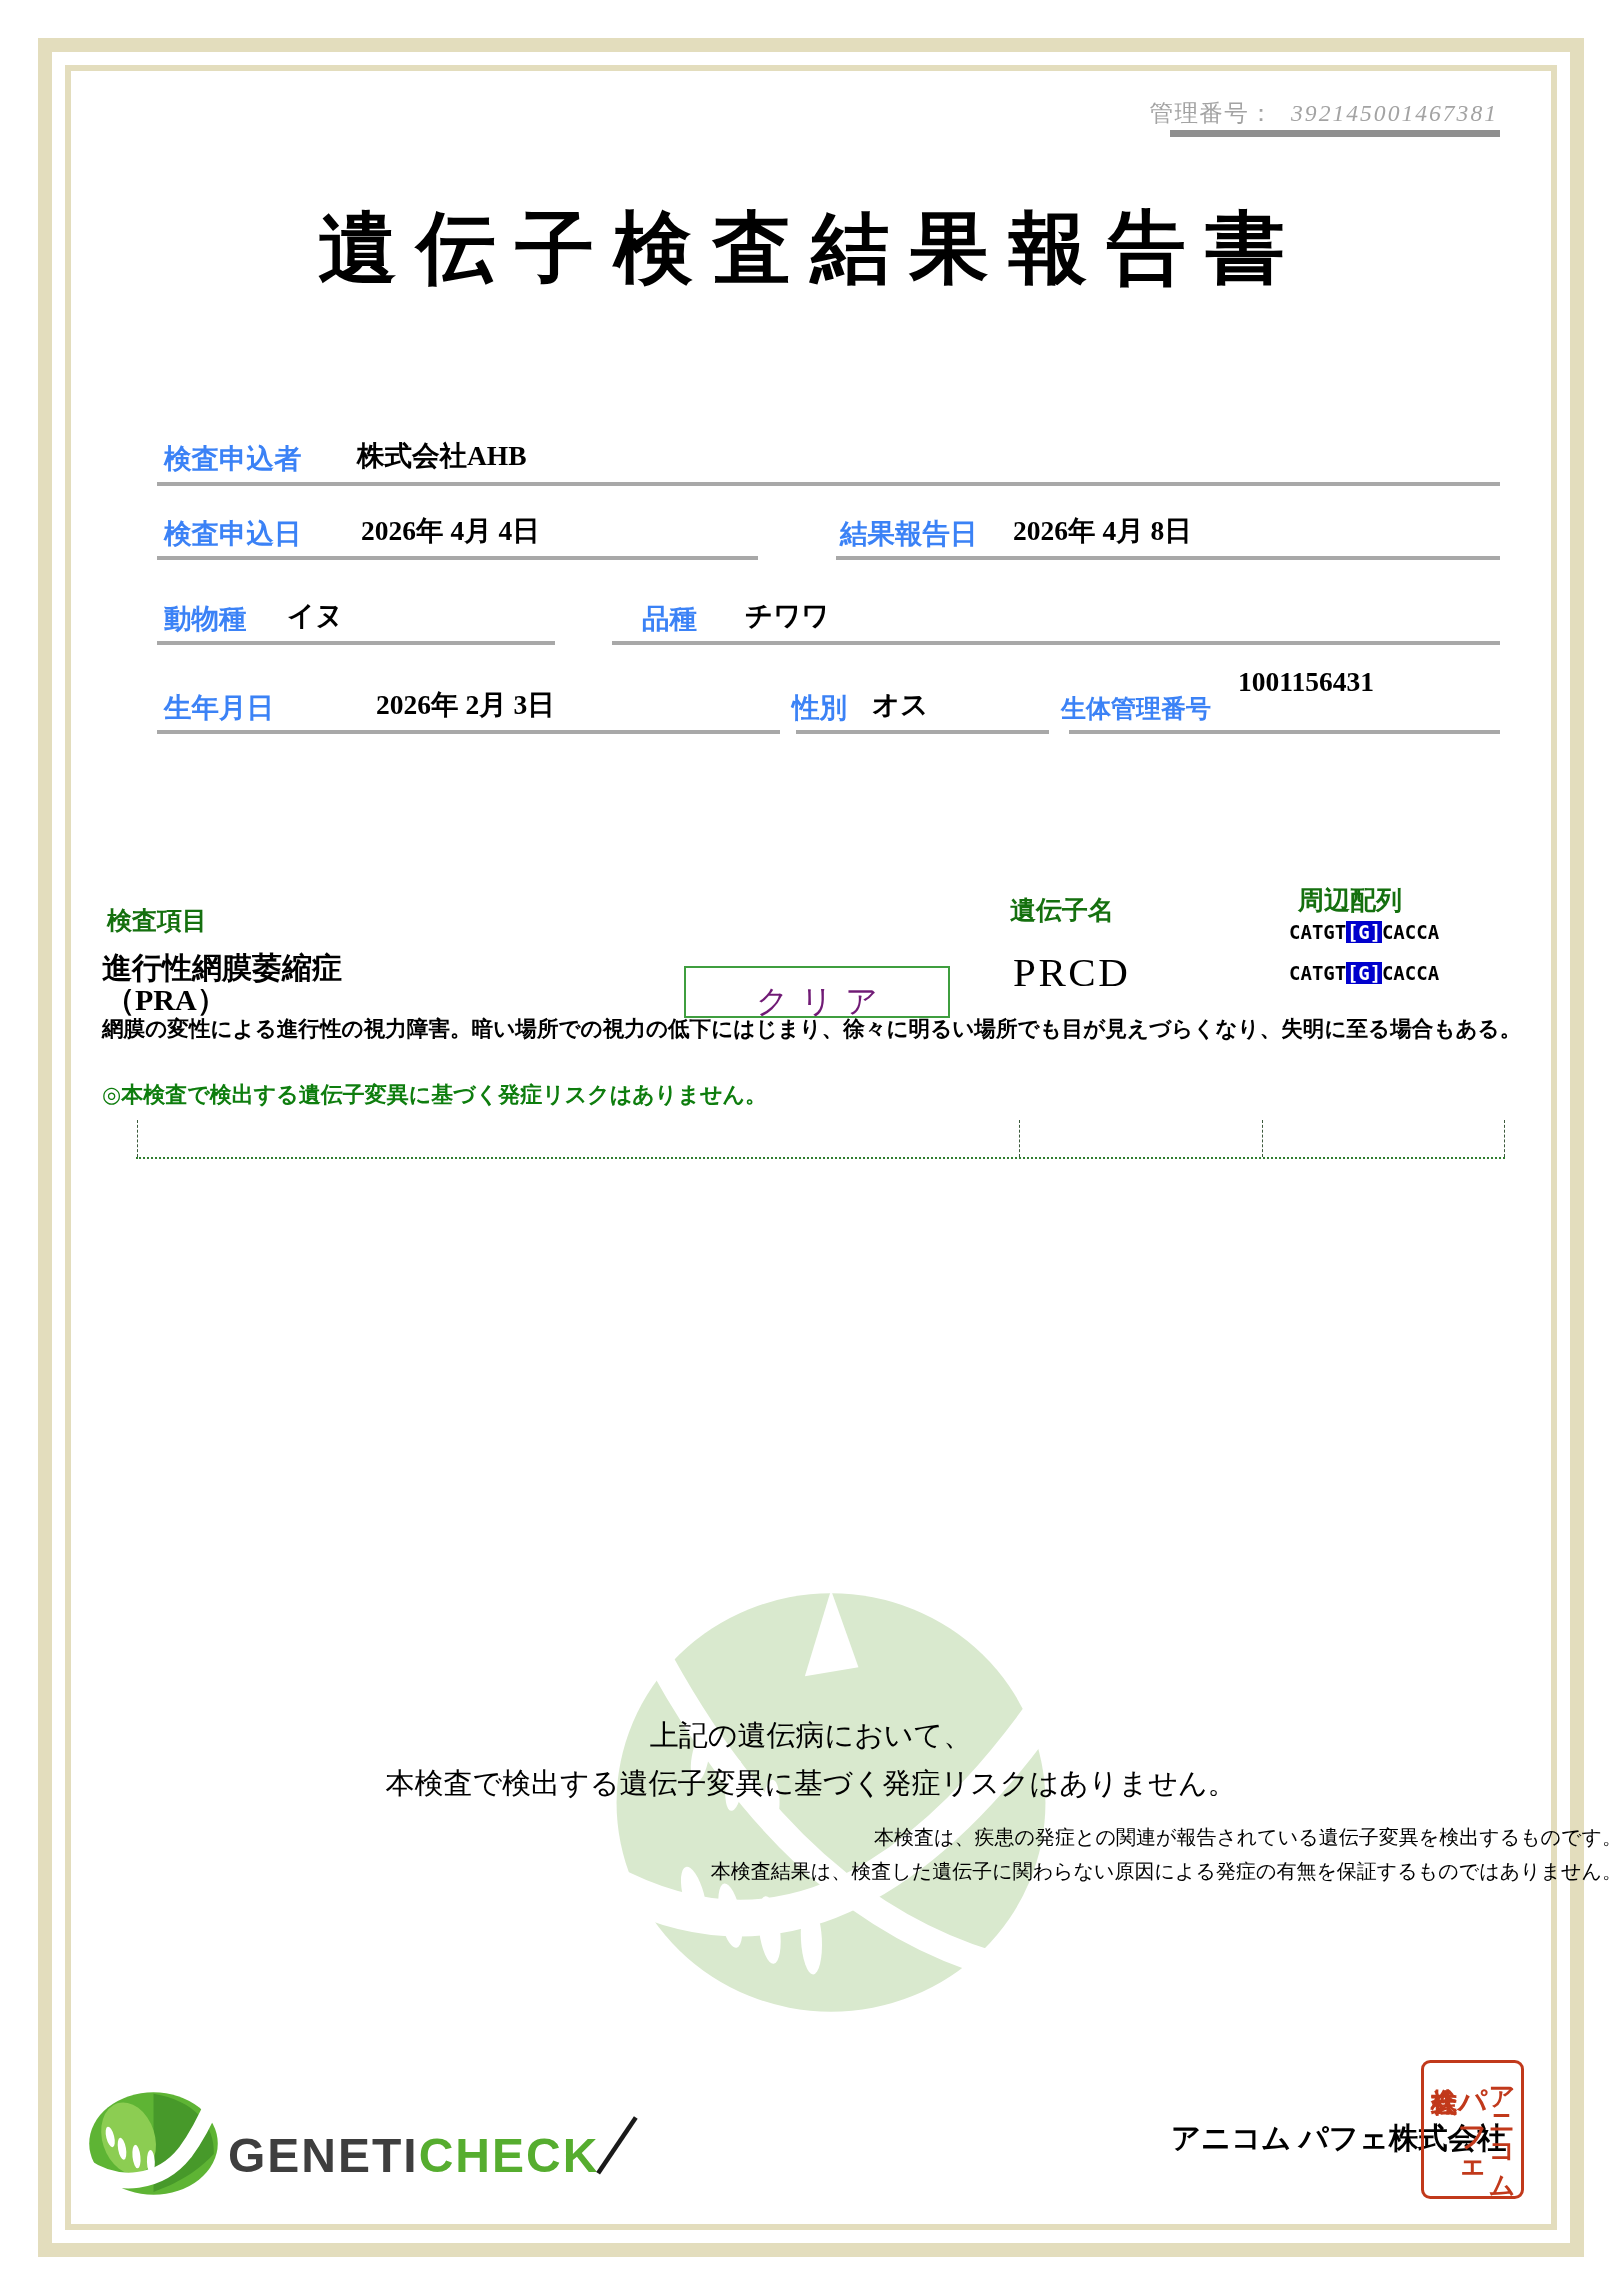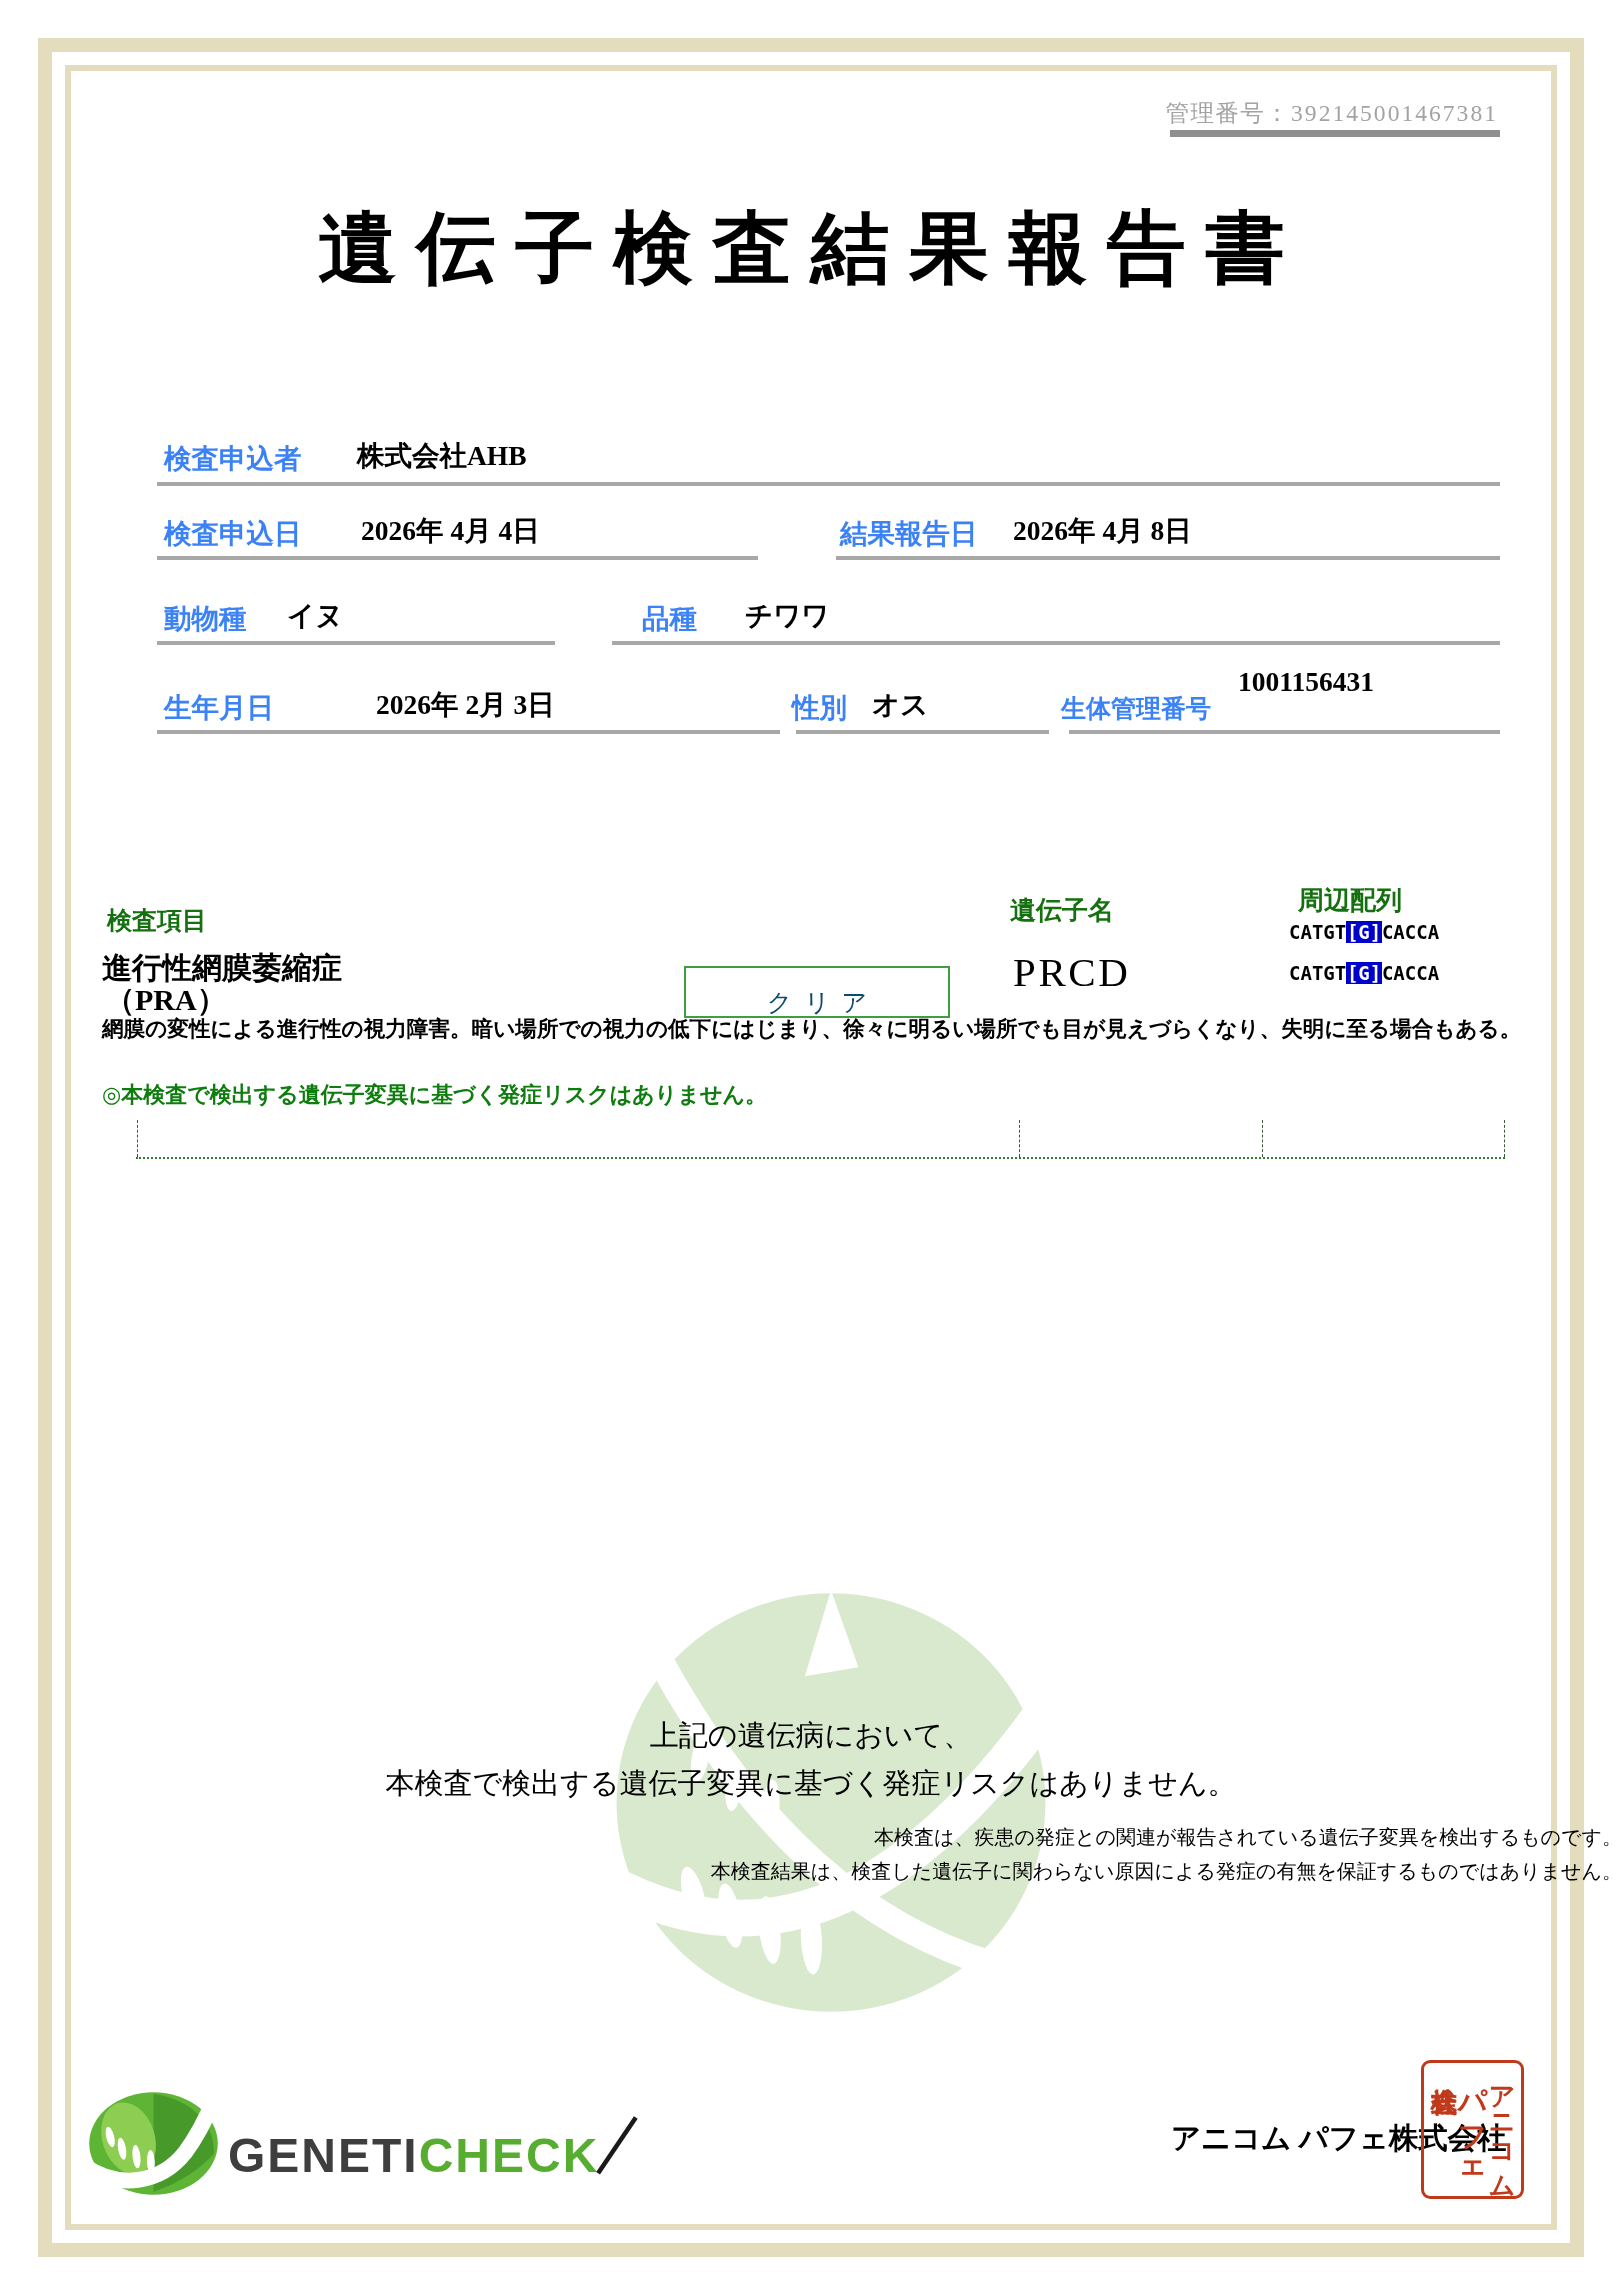"392145001467381" .control-line .num { font-style: none -> italic; margin-left: 1px -> 17px }
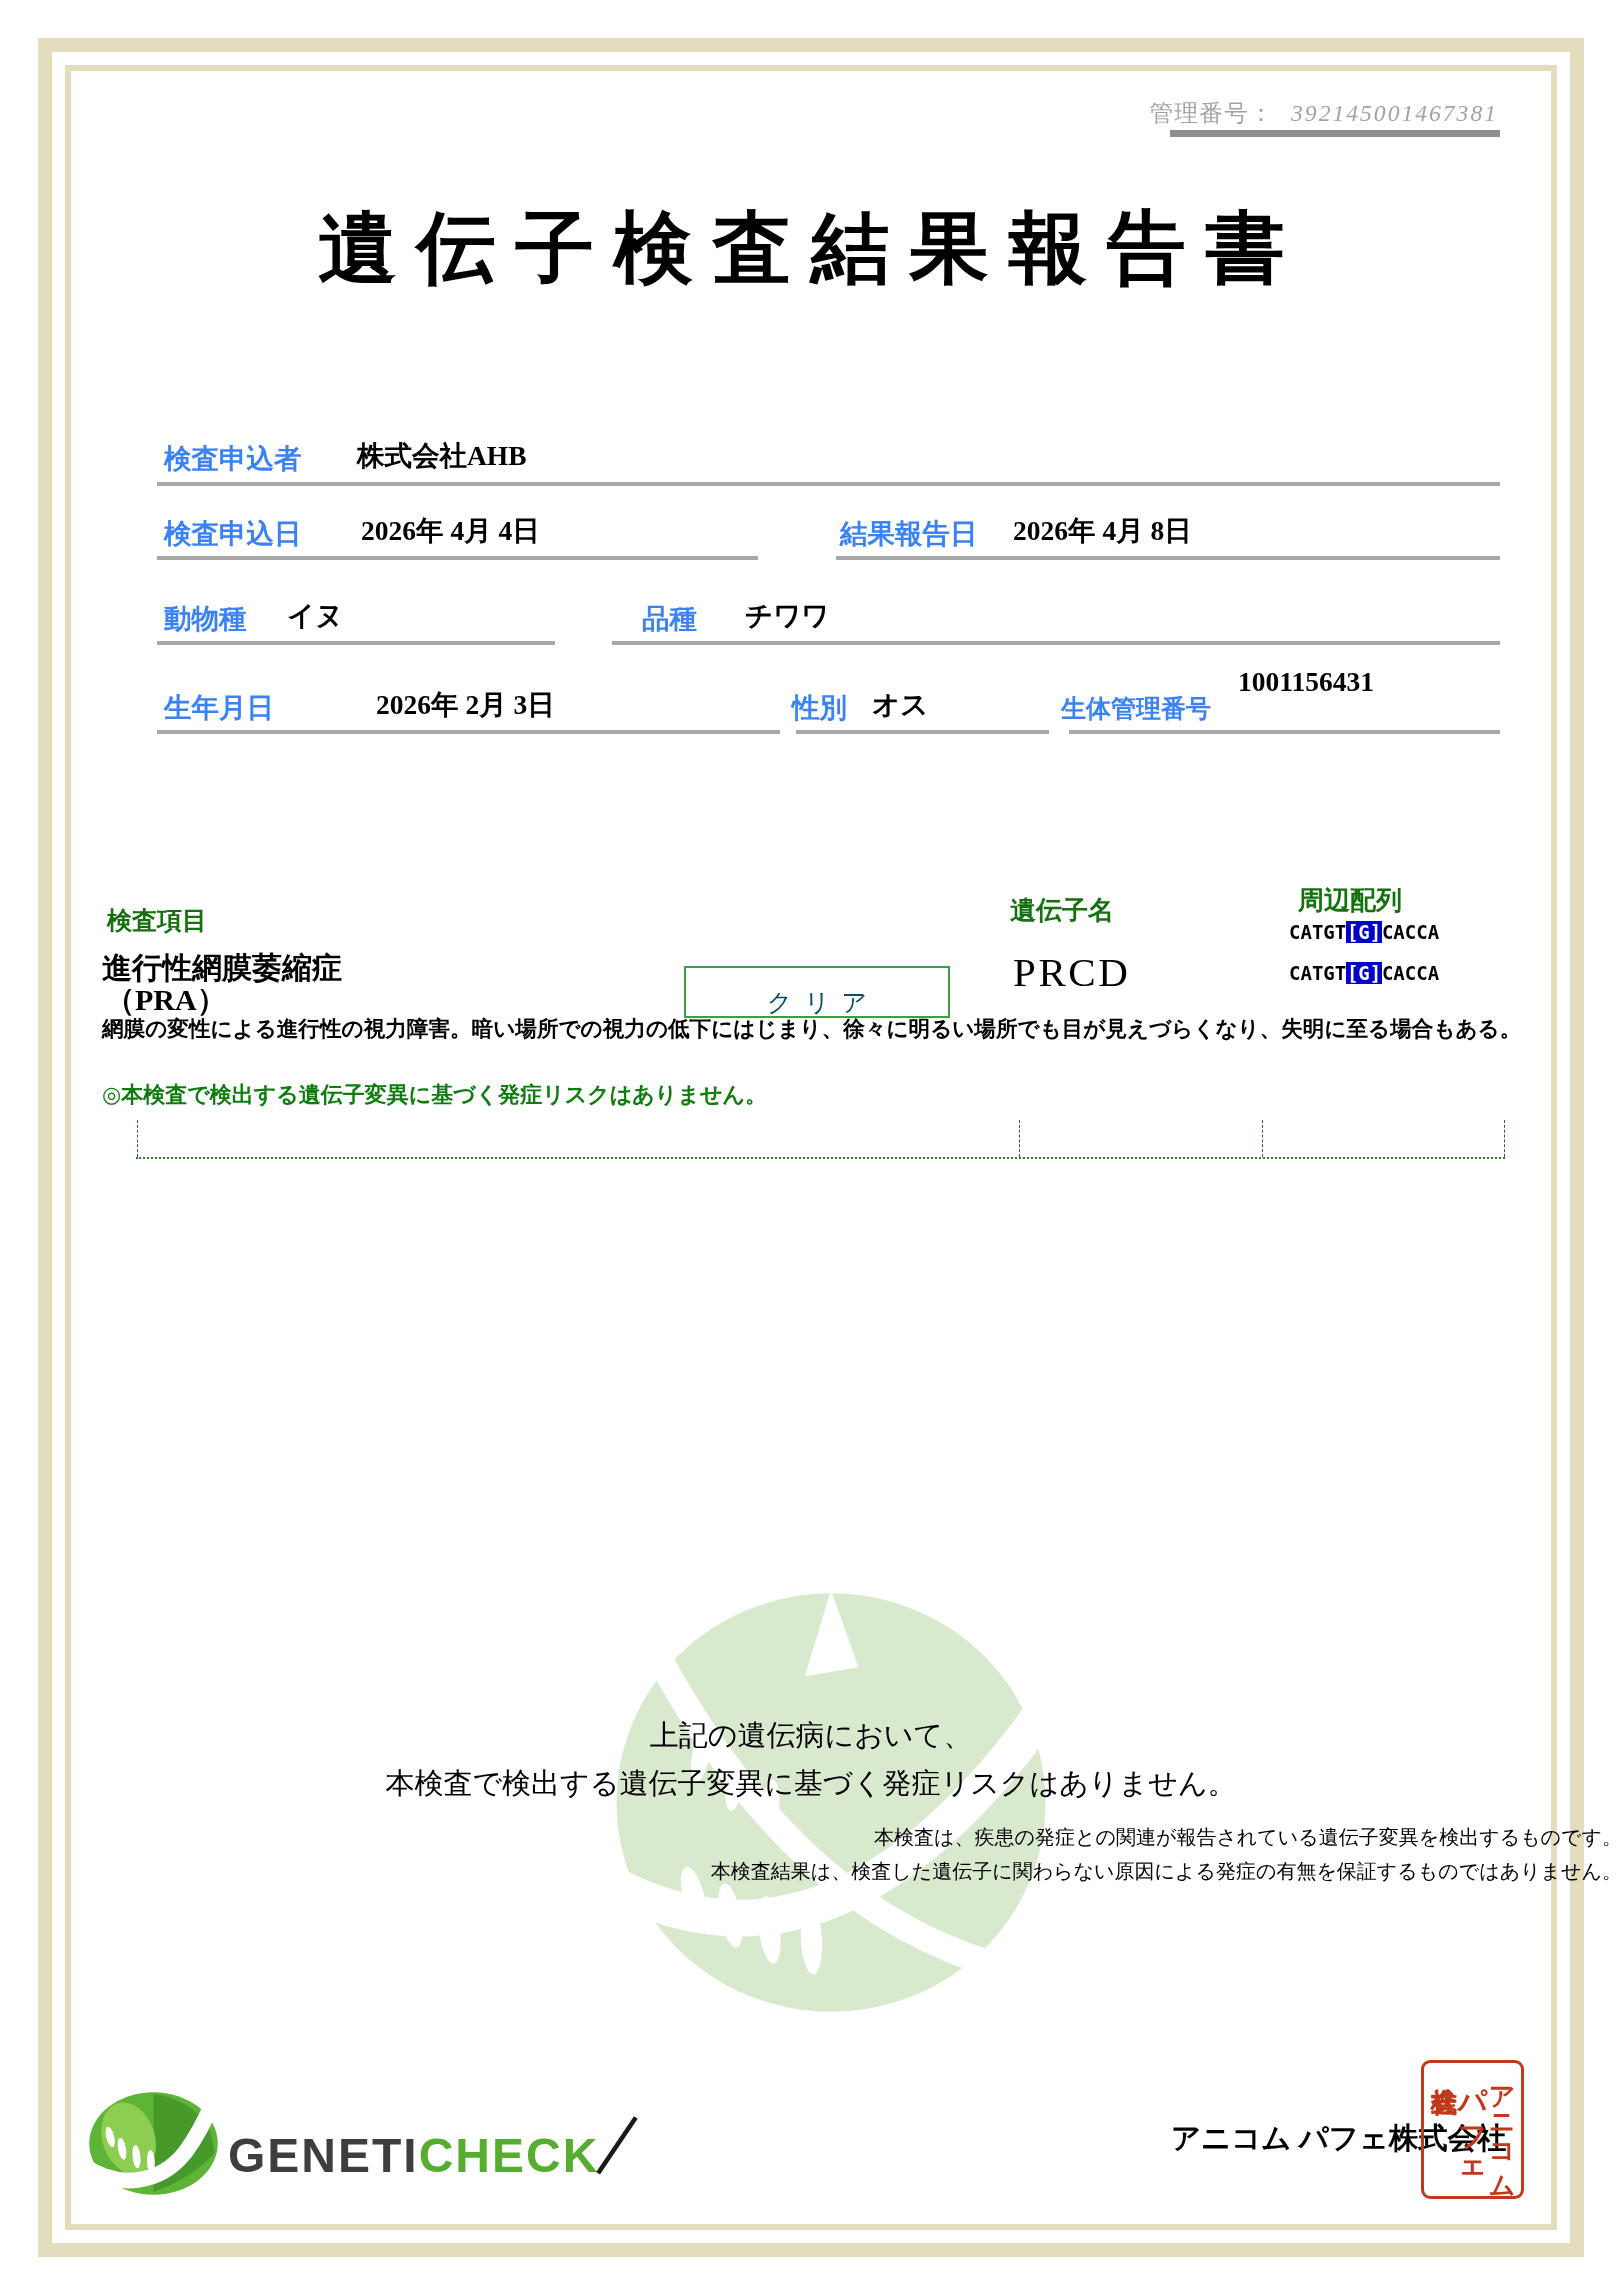"クリア" .clear-box span { color: #0c4a6e -> #701a75; font-size: 25px -> 32px }
